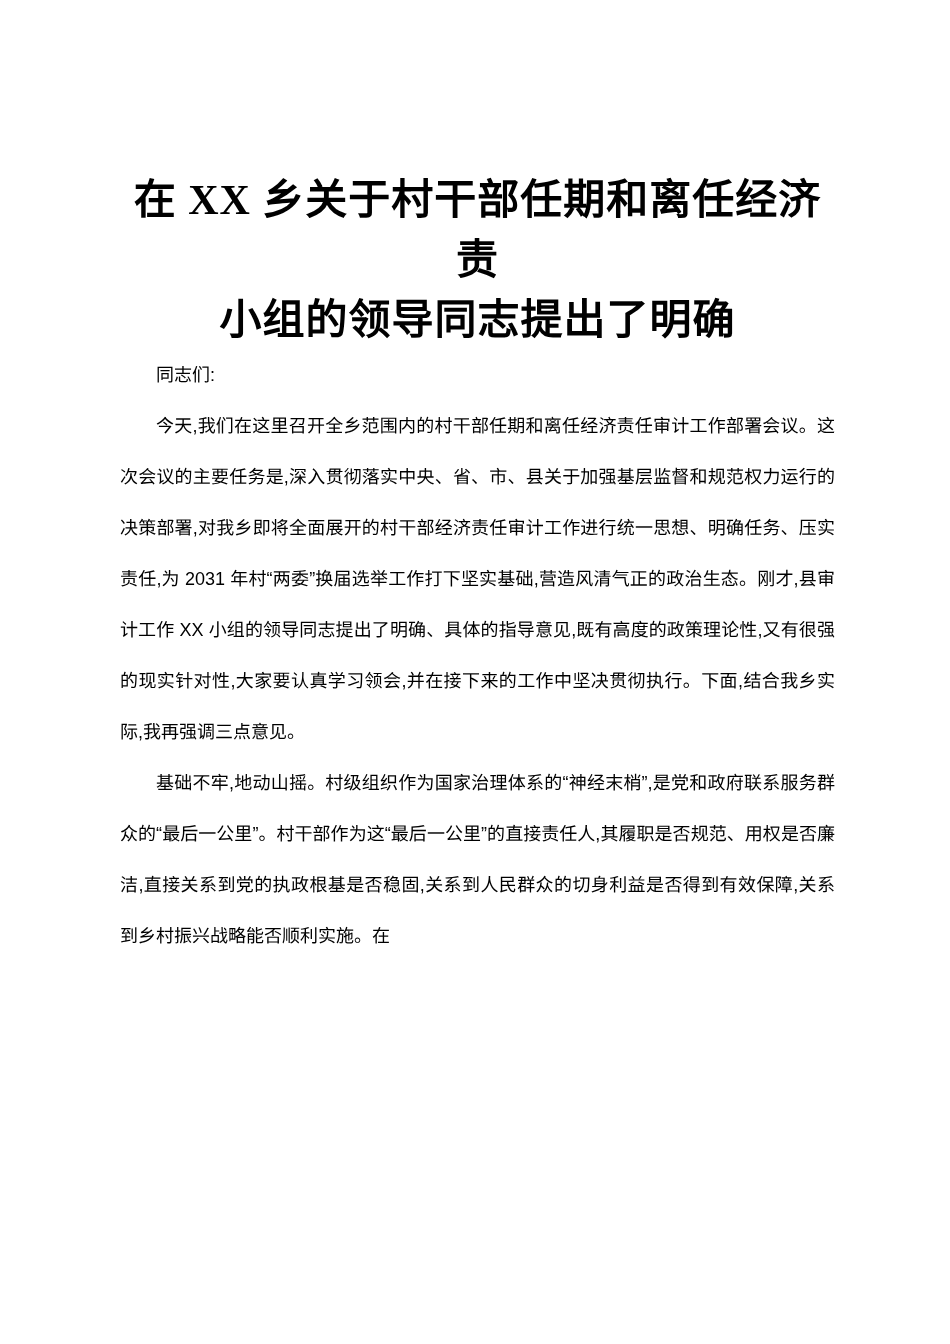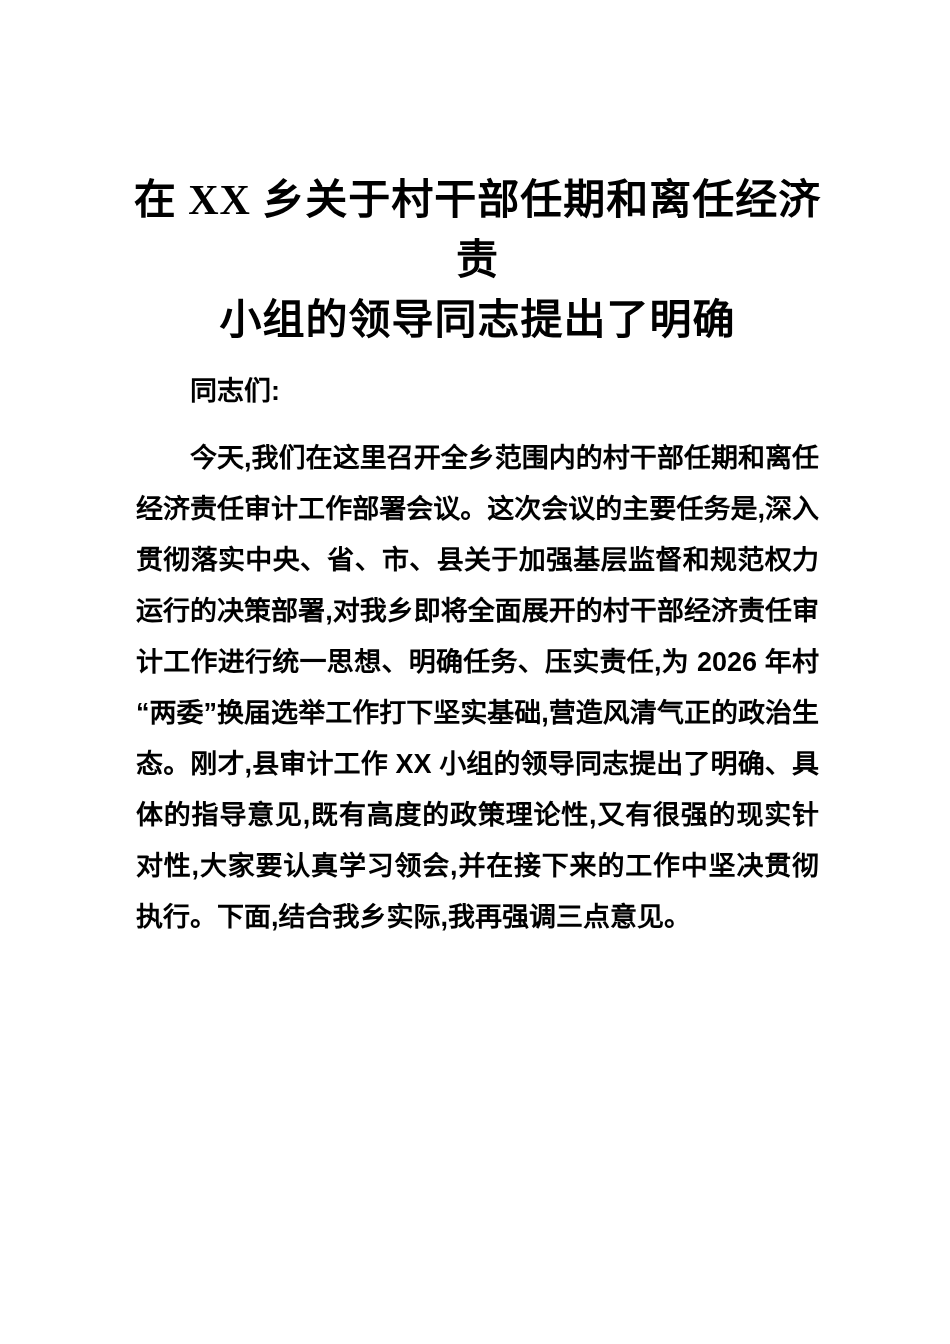"同志们:" .doc-body p { font-size: 27px -> 18px; font-weight: 700 -> 400; margin: 16px -> 0 }
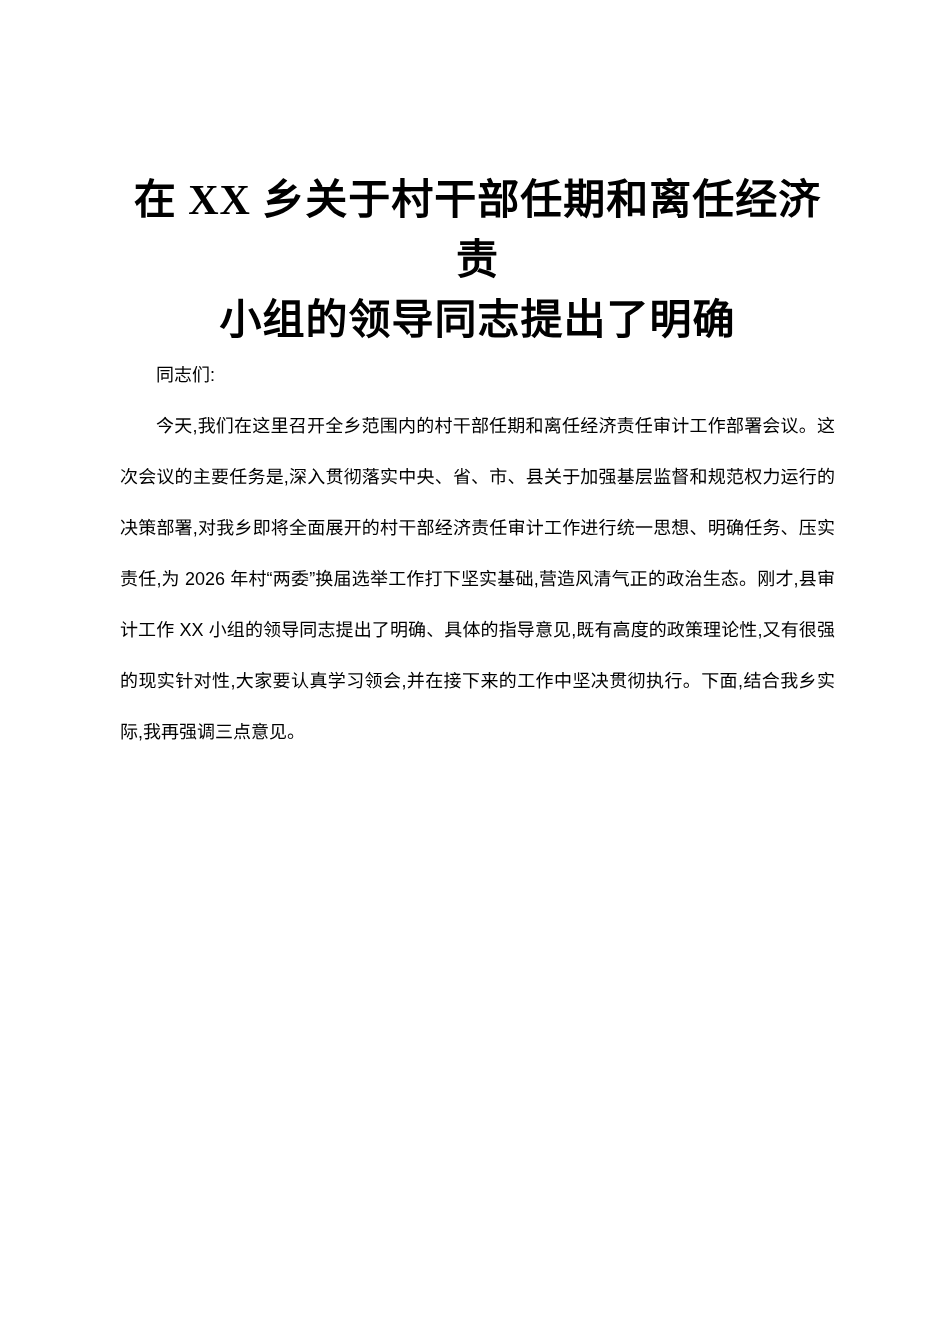"今天,我们在这里召开全乡范围内的村干部任期和离任经济责任审计工作部署会议。这次会" p { text: 2026 -> 2031 }
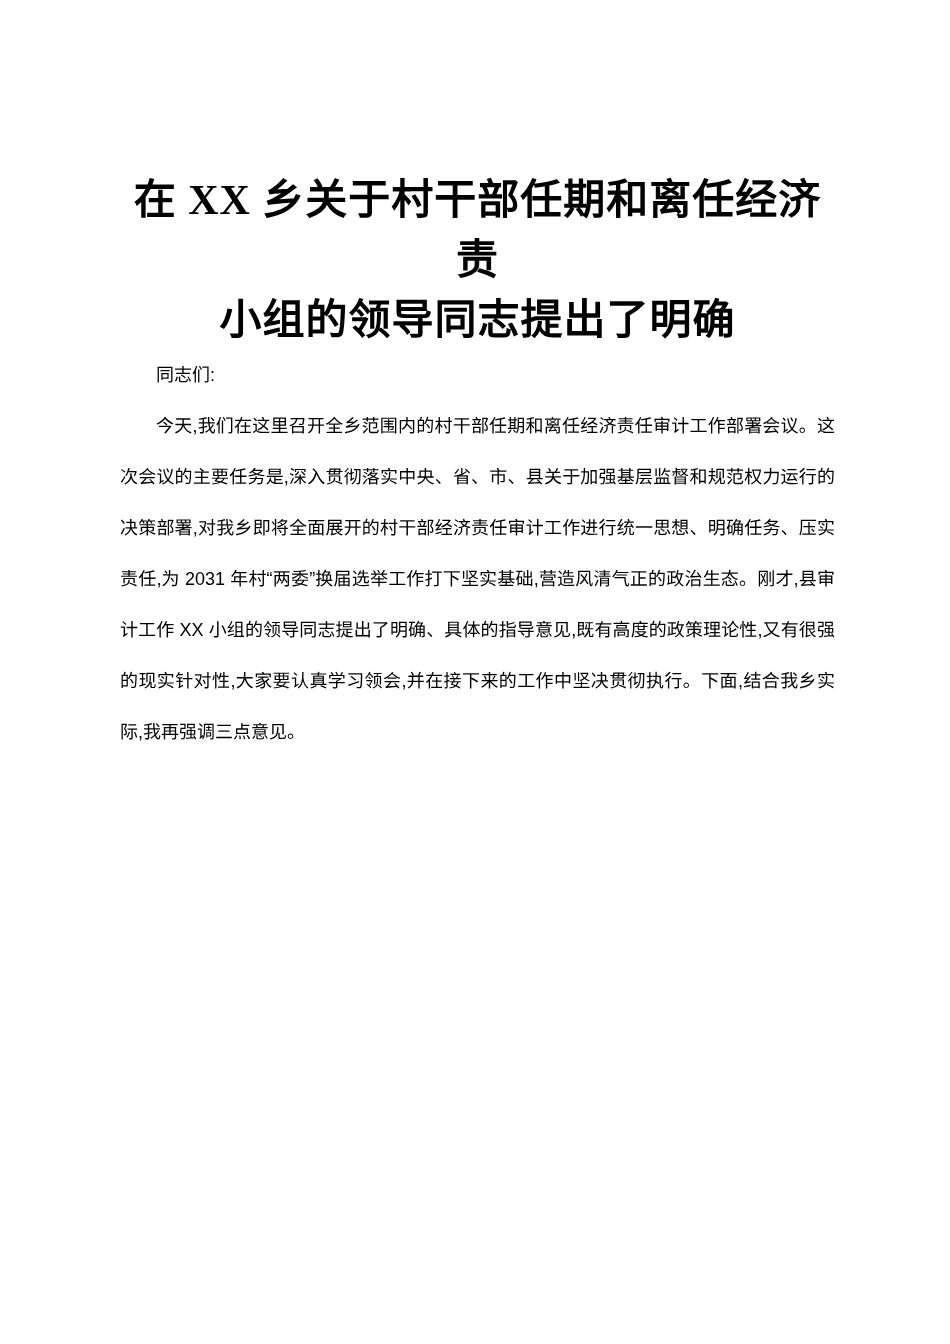"基础不牢,地动山摇。村级组织作为国家治理体系的“神经末梢”,是党和政府联系服务群" p { html: none -> <p>基础不牢,地动山摇。村级组织作为国家治理体系的“神经末梢”,是党和政府联系服务群众的“最后一公里”。村干部作为这“最后一公里”的直接责任人,其履职是否规范、用权是否廉洁,直接关系到党的执政根基是否稳固,关系到人民群众的切身利益是否得到有效保障,关系到乡村振兴战略能否顺利实施。在</p> }
